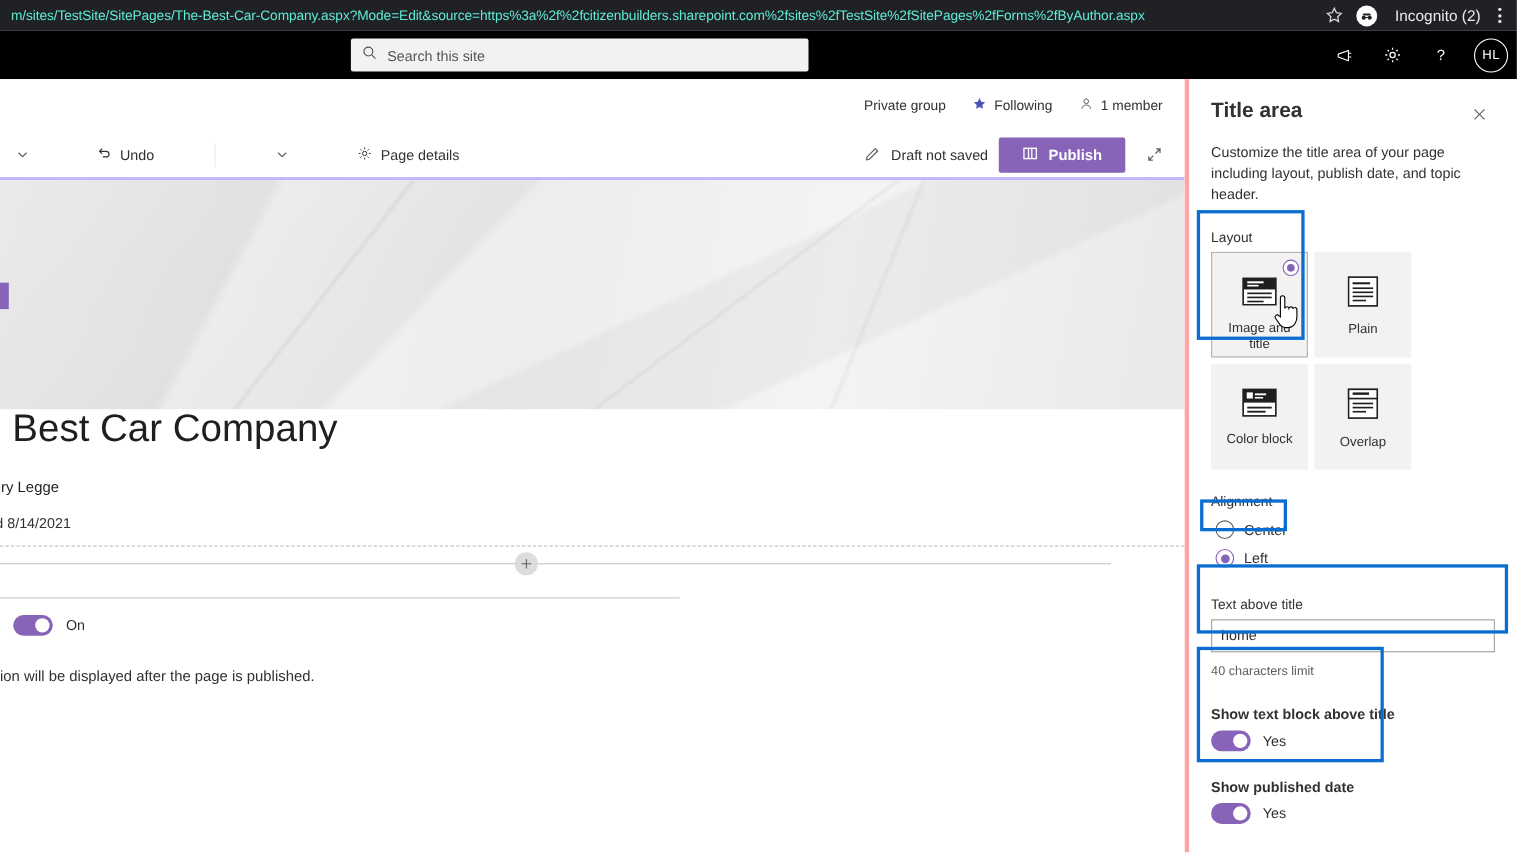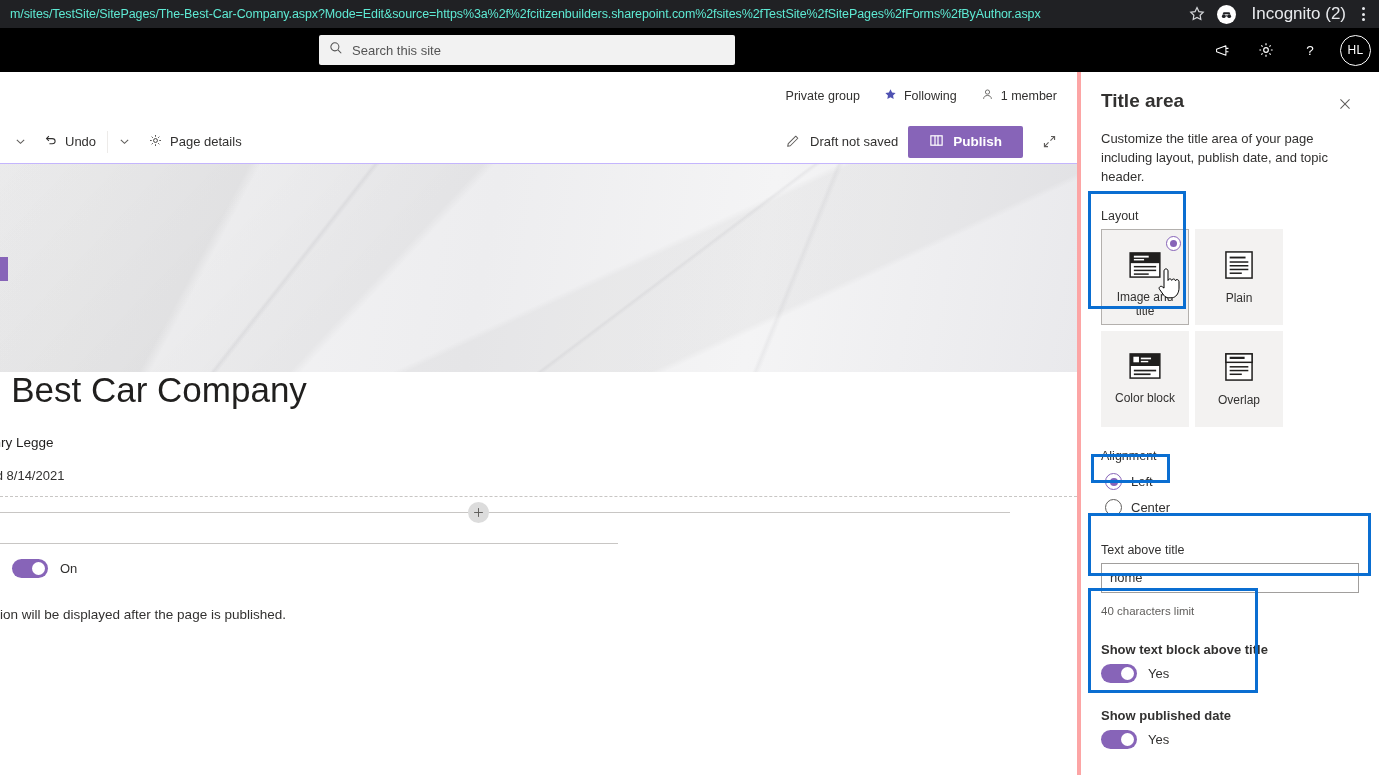"Incognito (2)" .incognito-pill { font-size: 17px -> 14px }
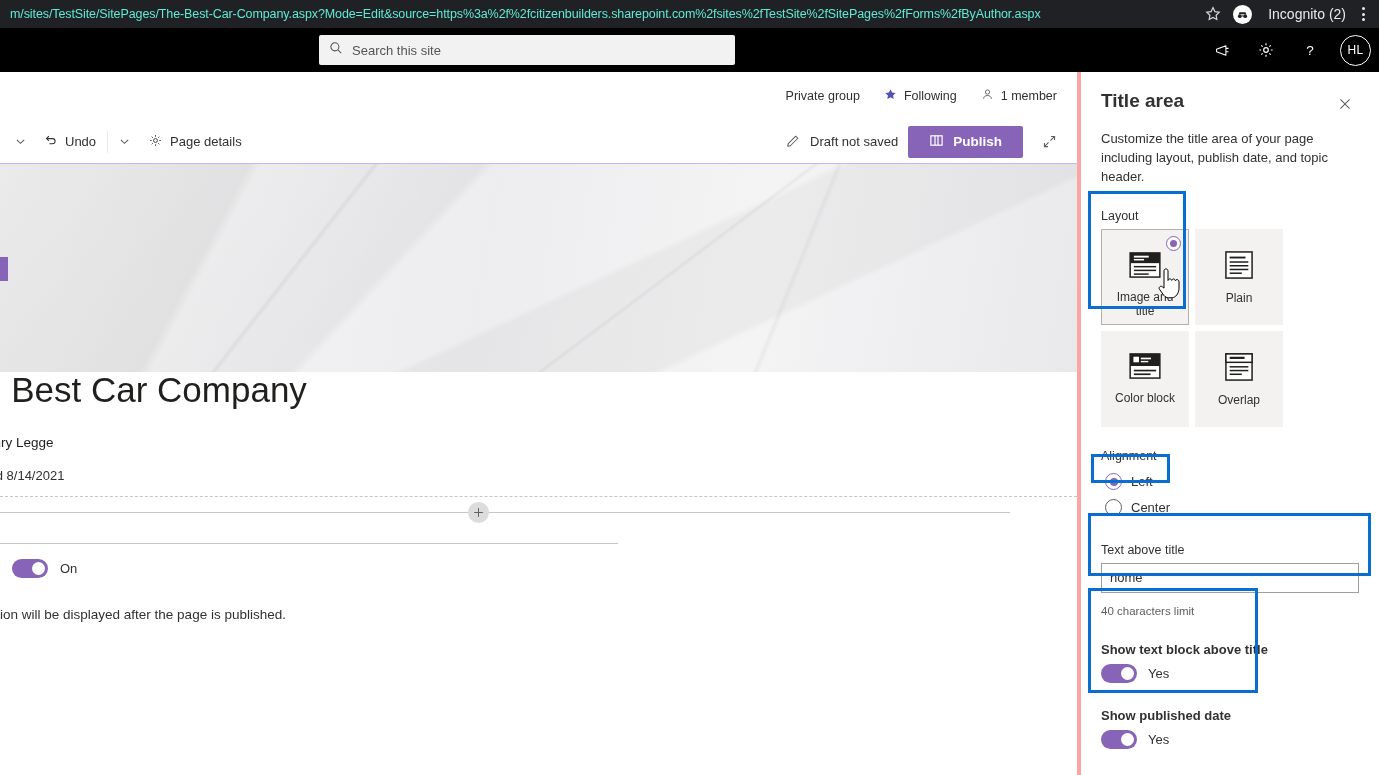"Undo" .command-bar { border-bottom: 1px solid #c4b5fd -> 3px solid #c4b5fd; gap: none -> 44px }
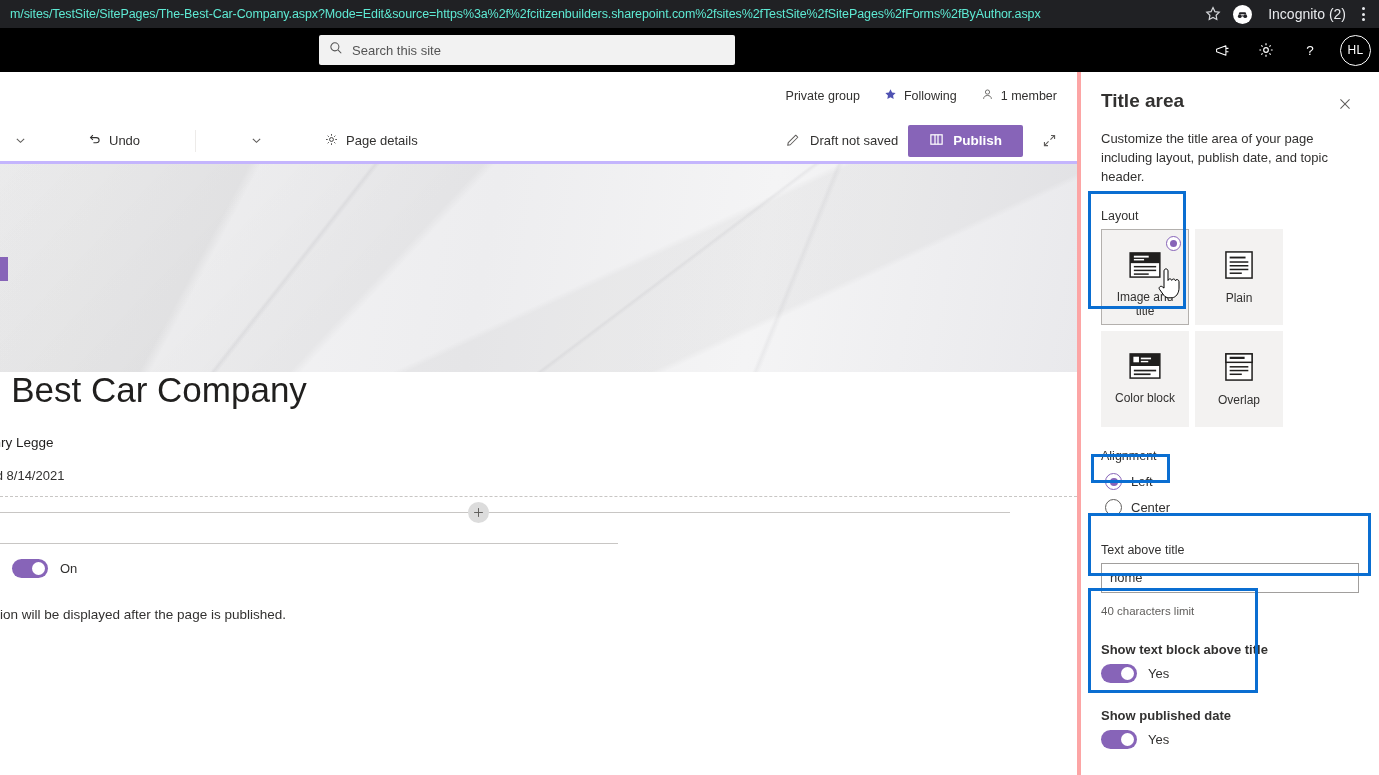"Left" div.radio-row { order: before "Center" -> after "Center" }
